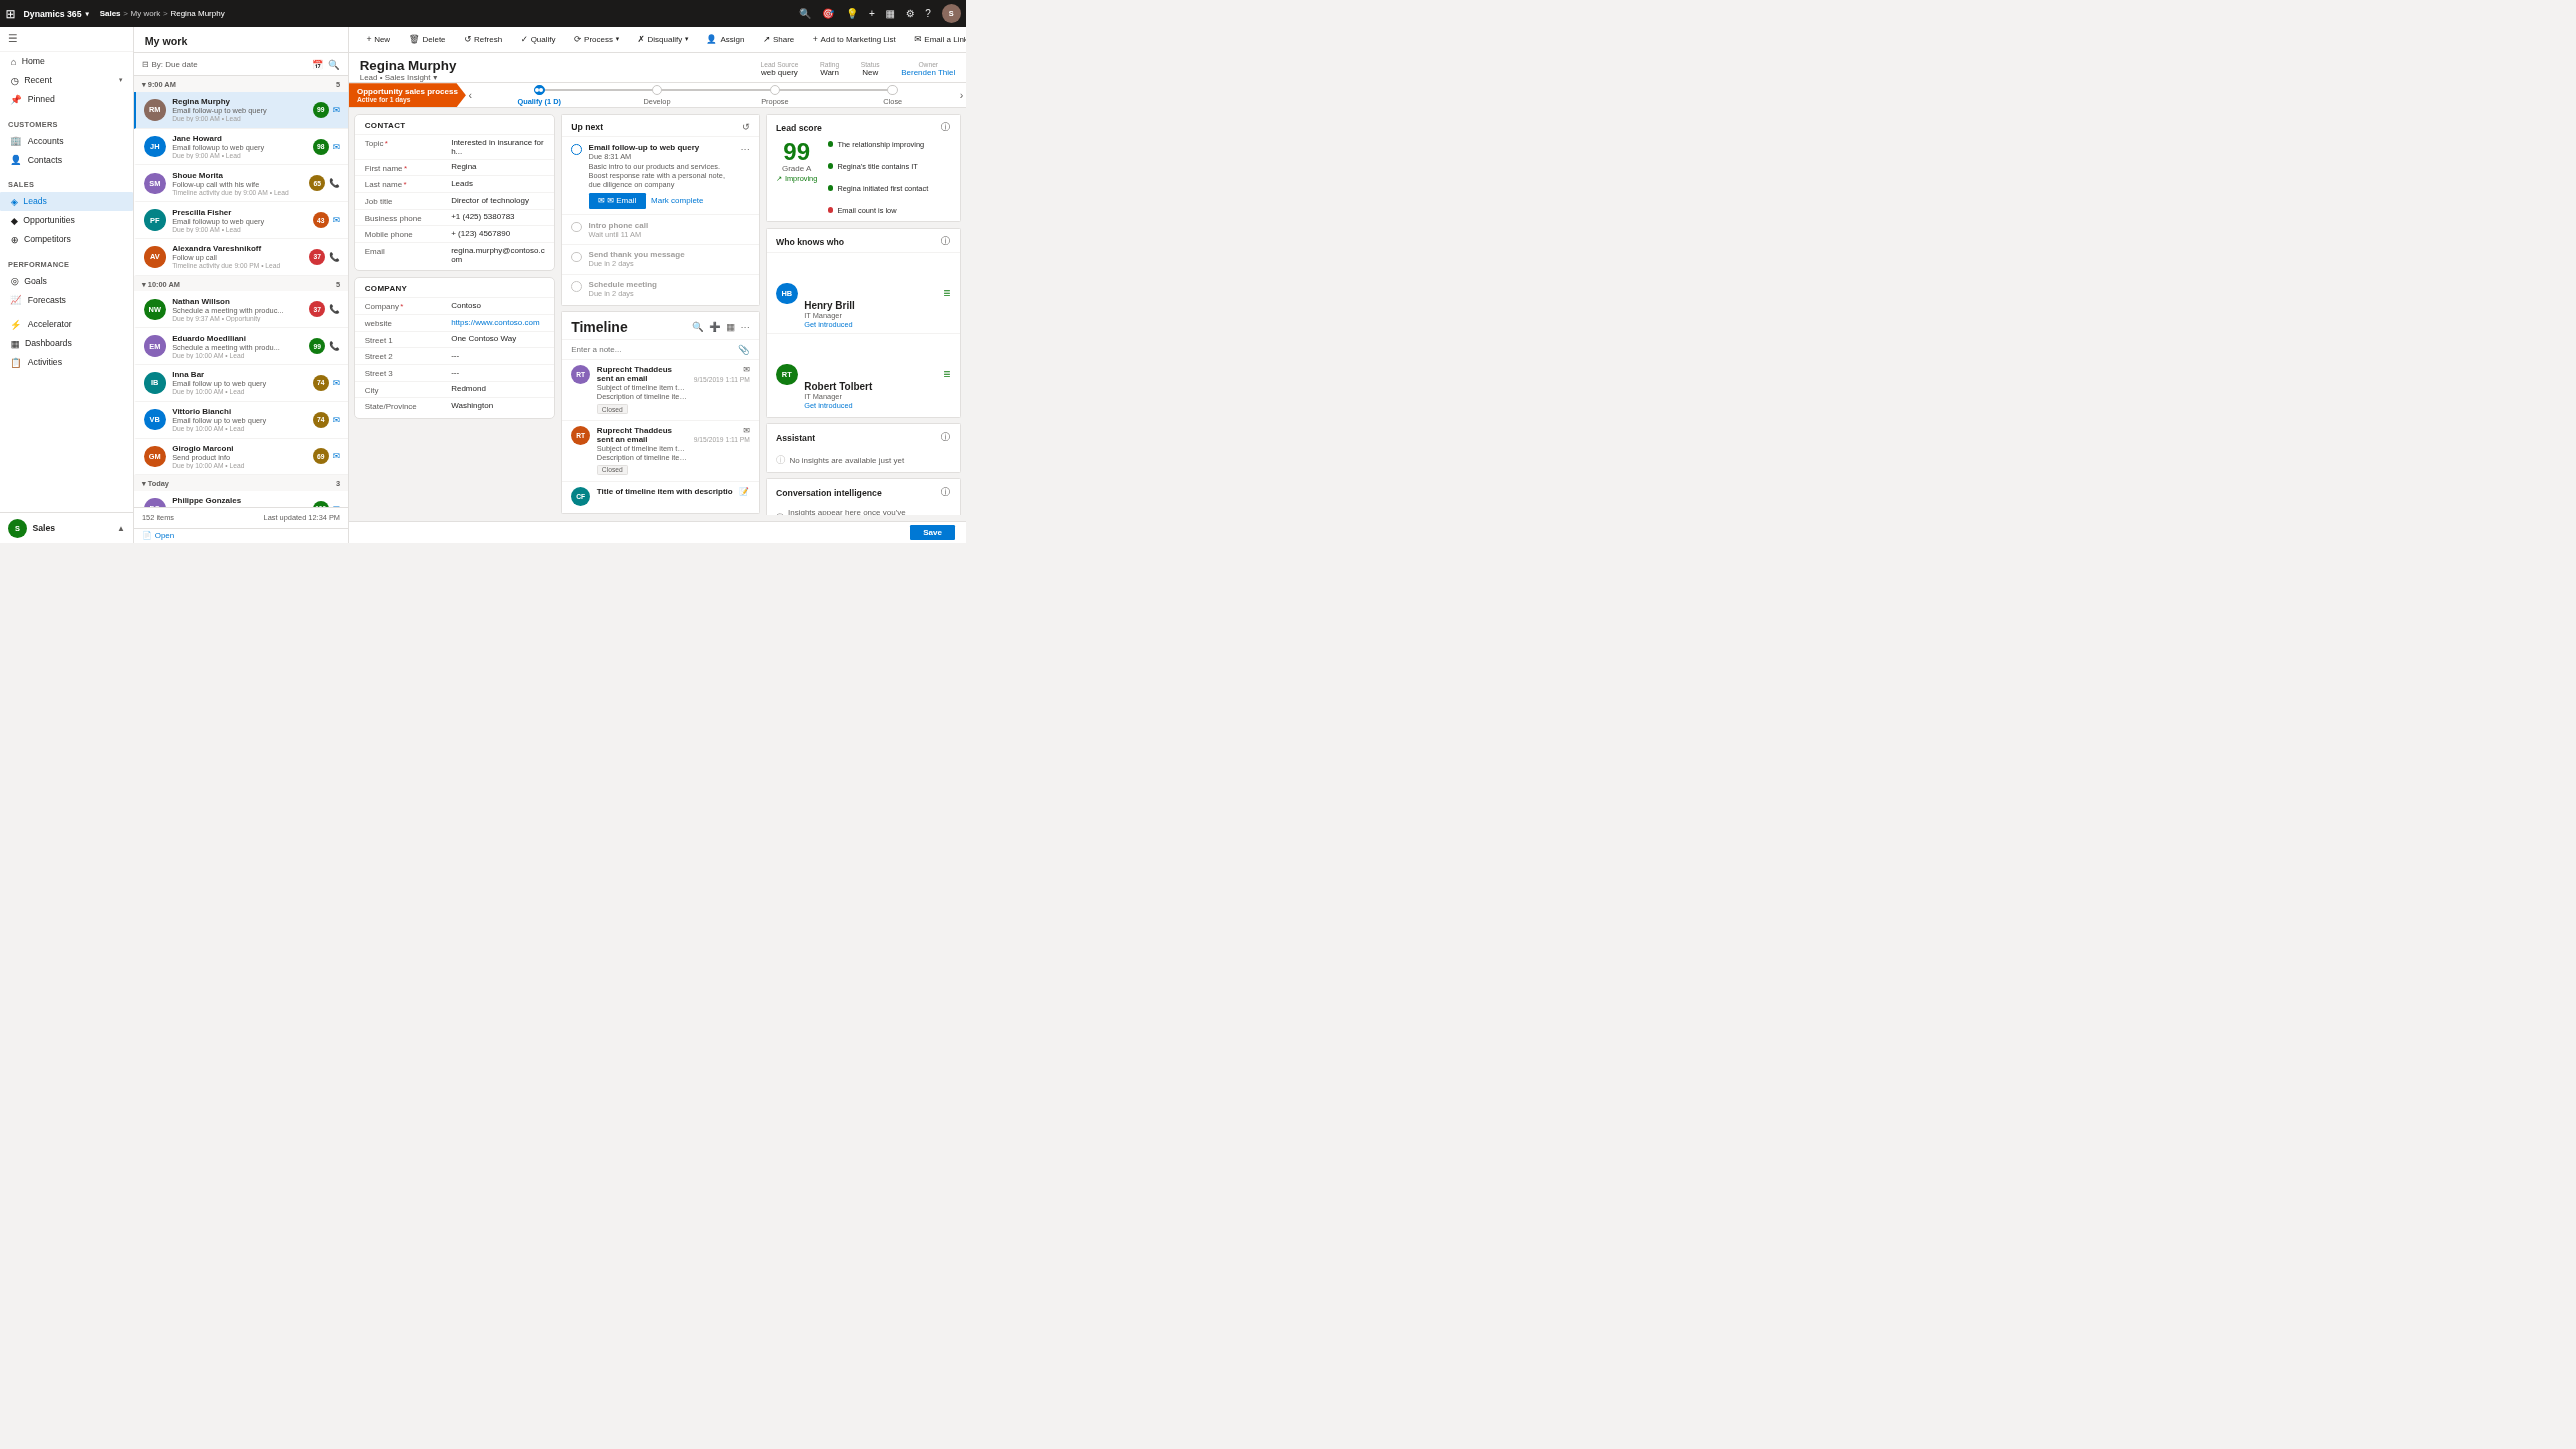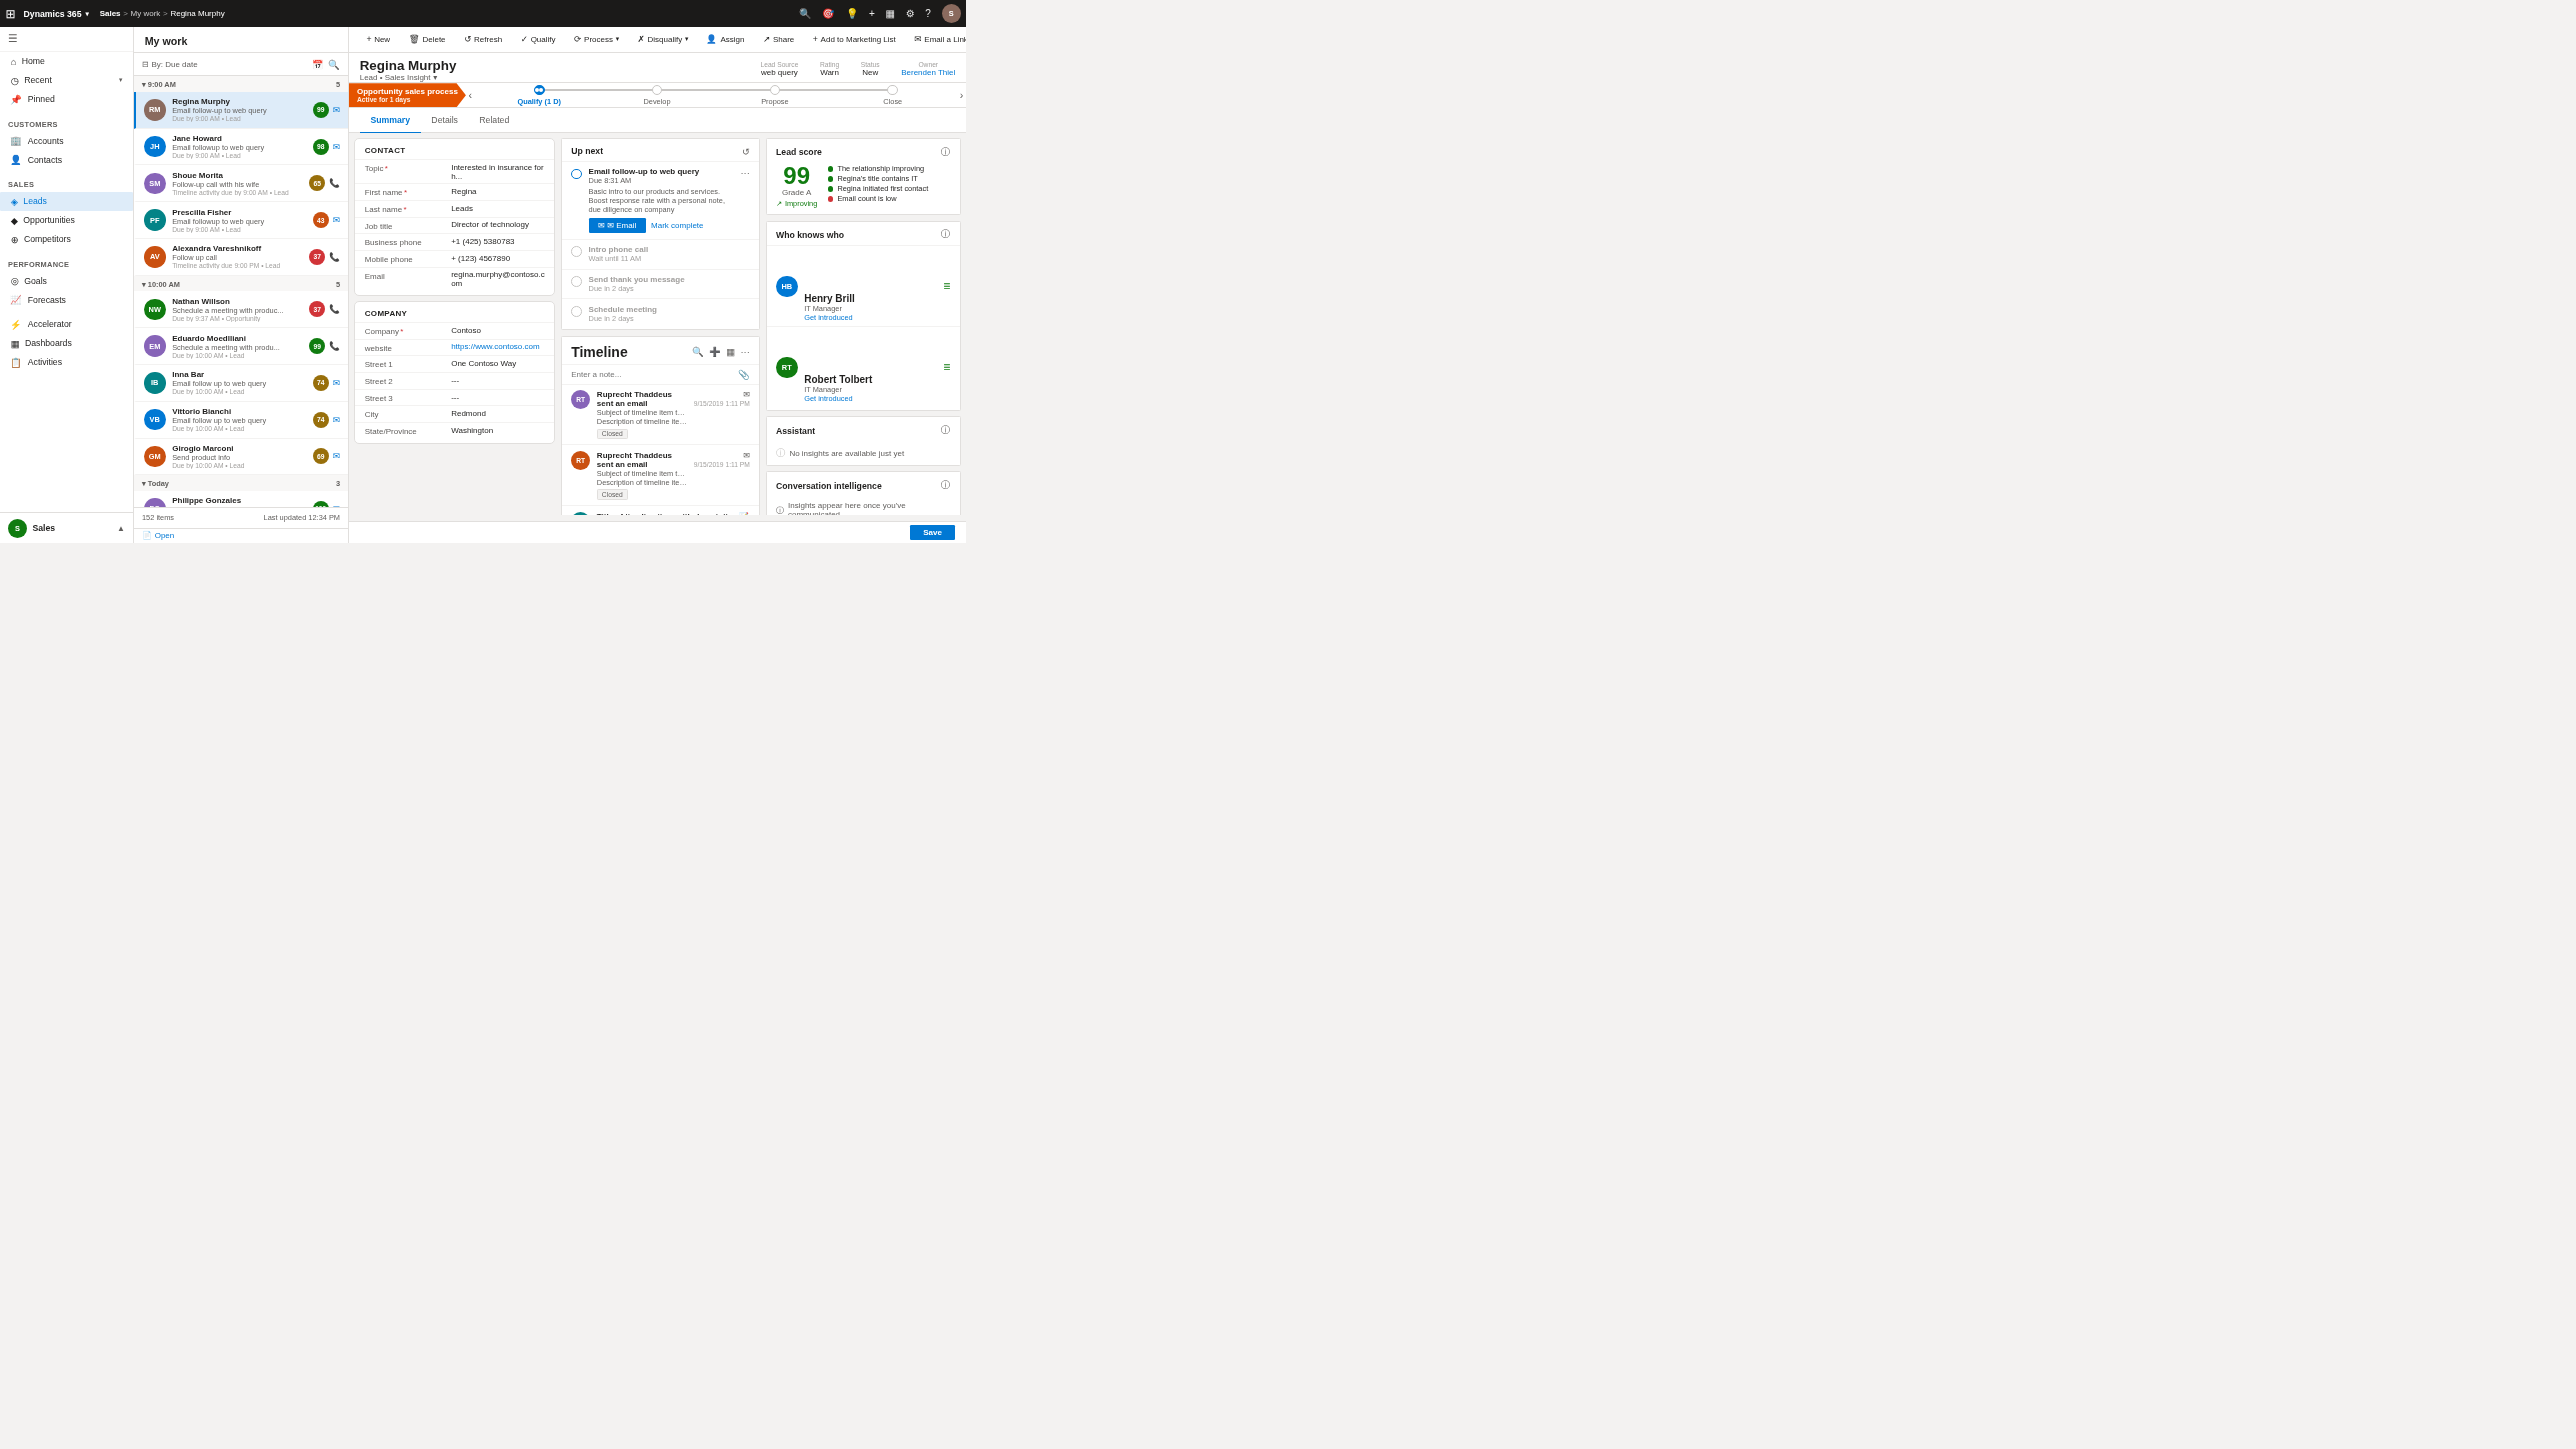"Summary" div.tabs-bar { html: <div> <div>Summary</div> <div>Details</div> <div>Related</div> </div> -> none }
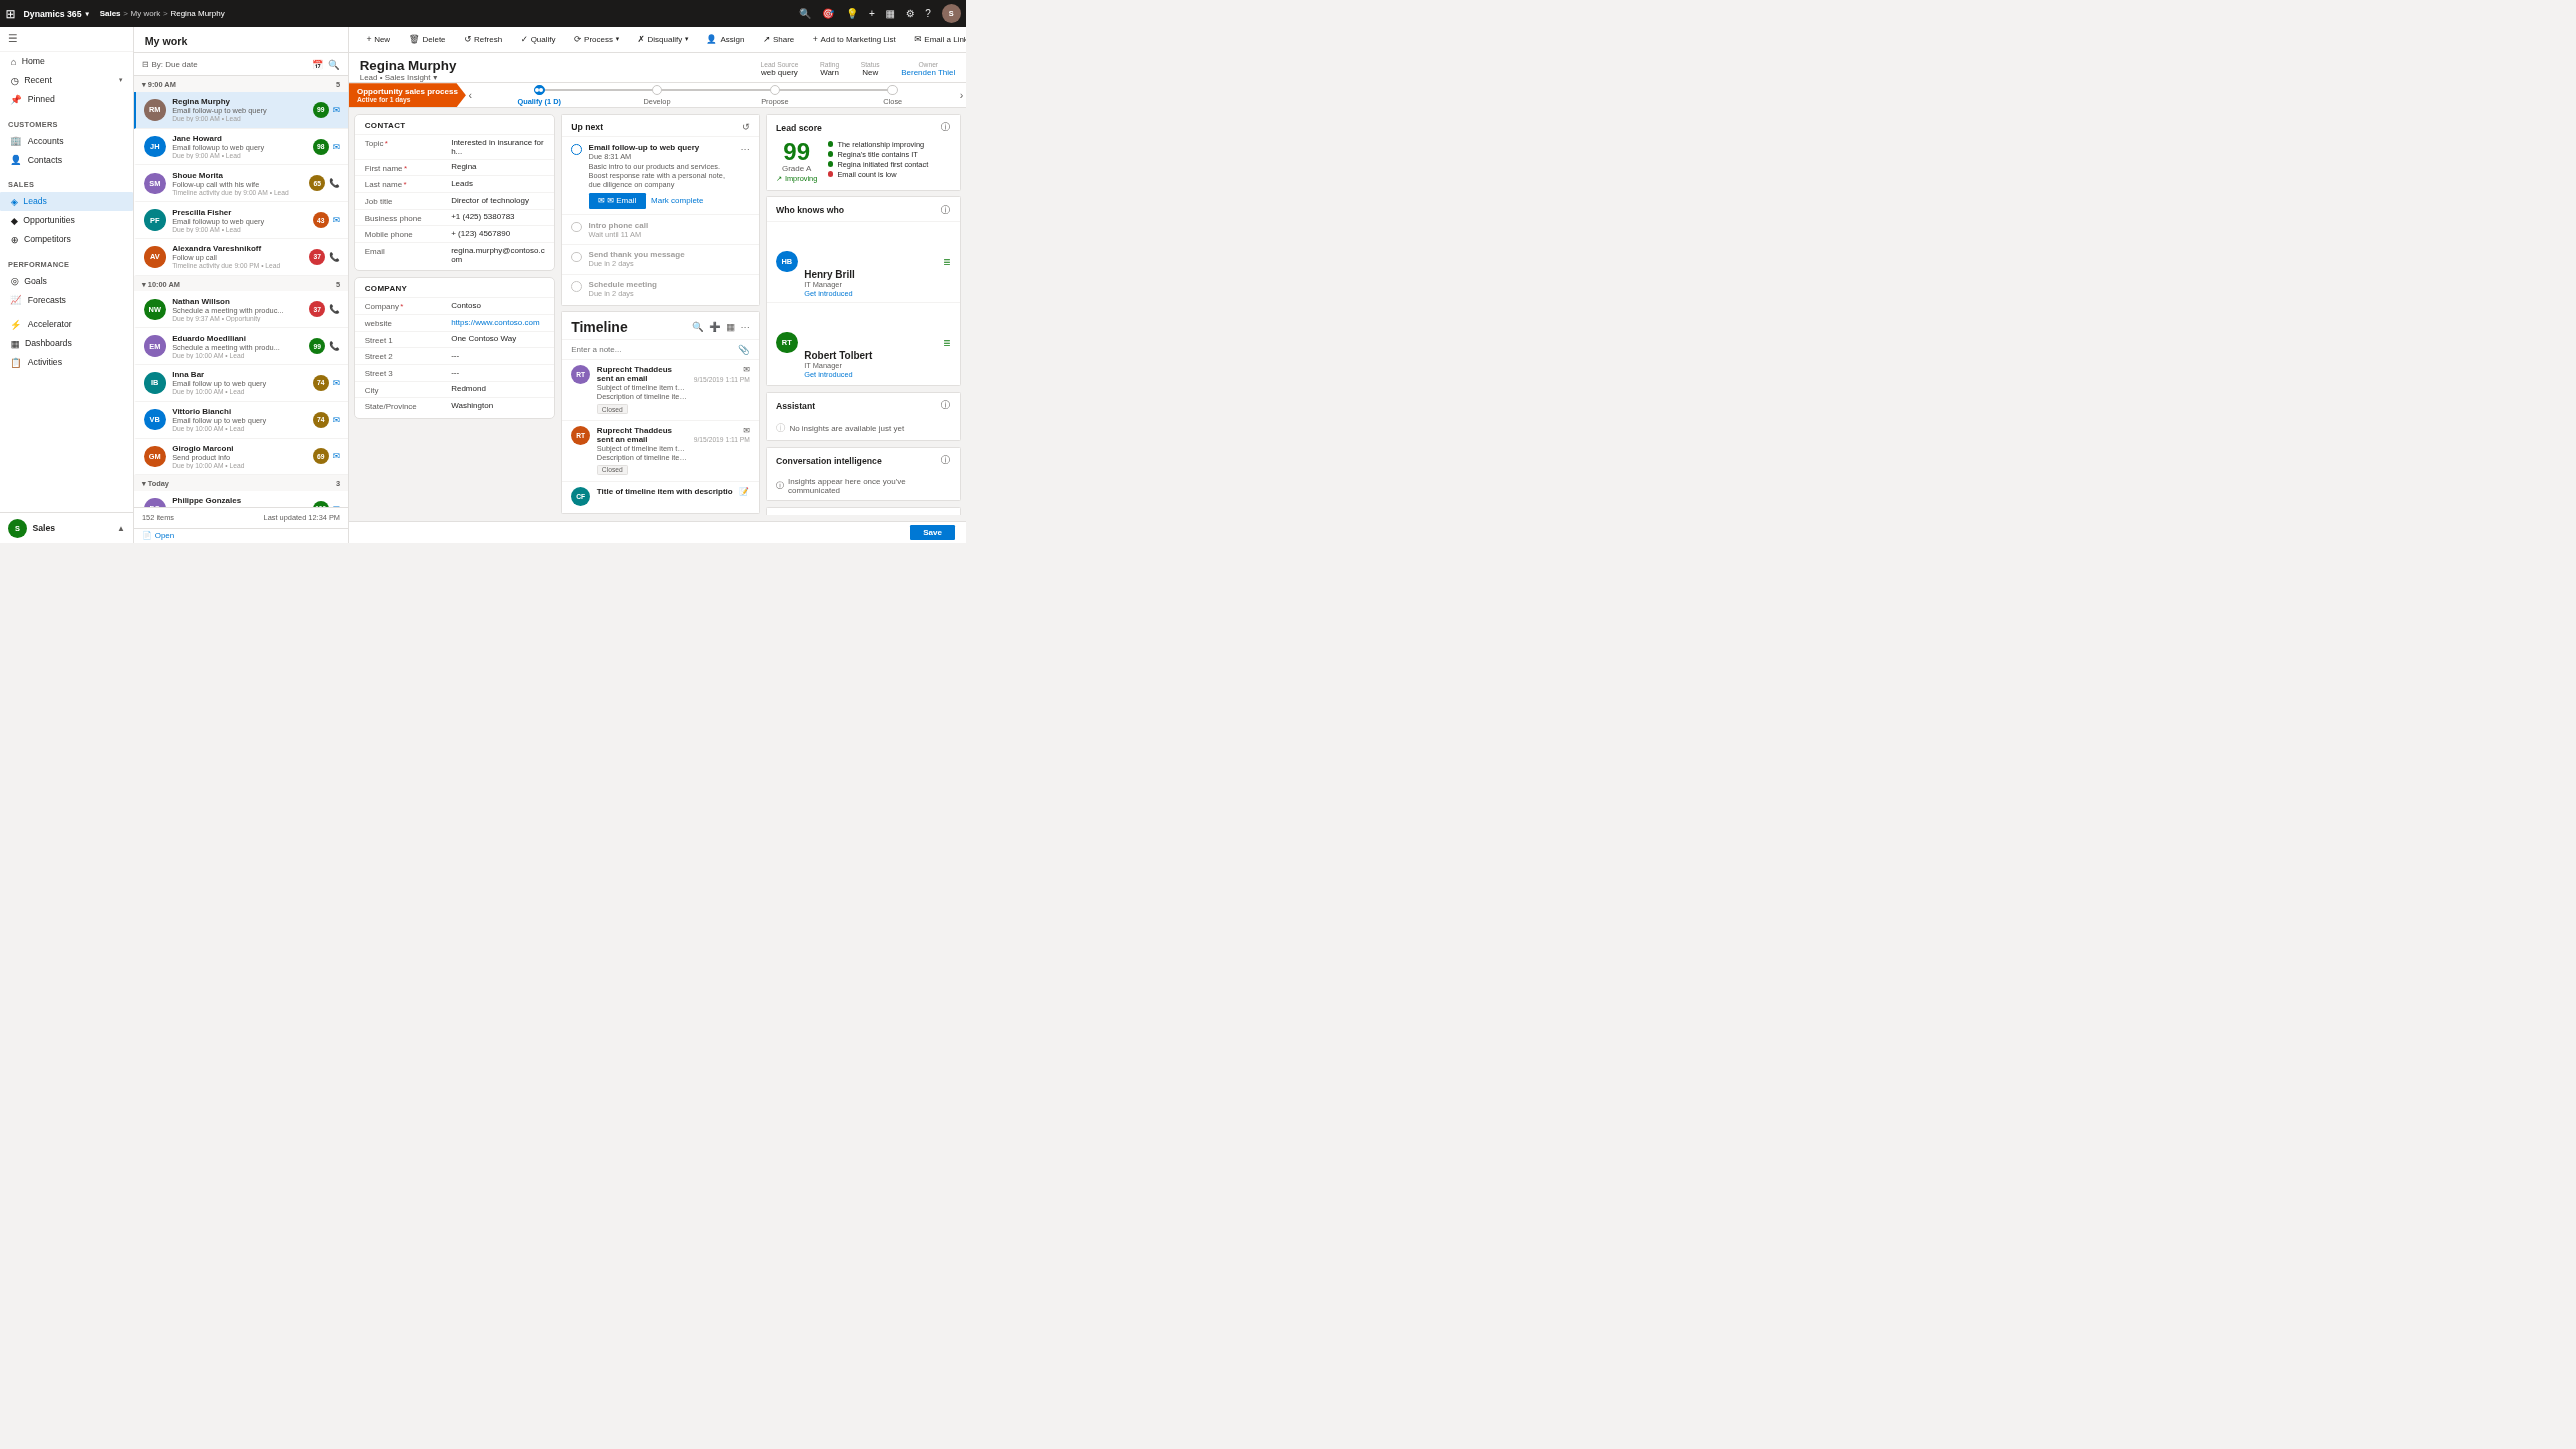"The relationship improving" .lead-score-factors { gap: 1px -> 13px }
